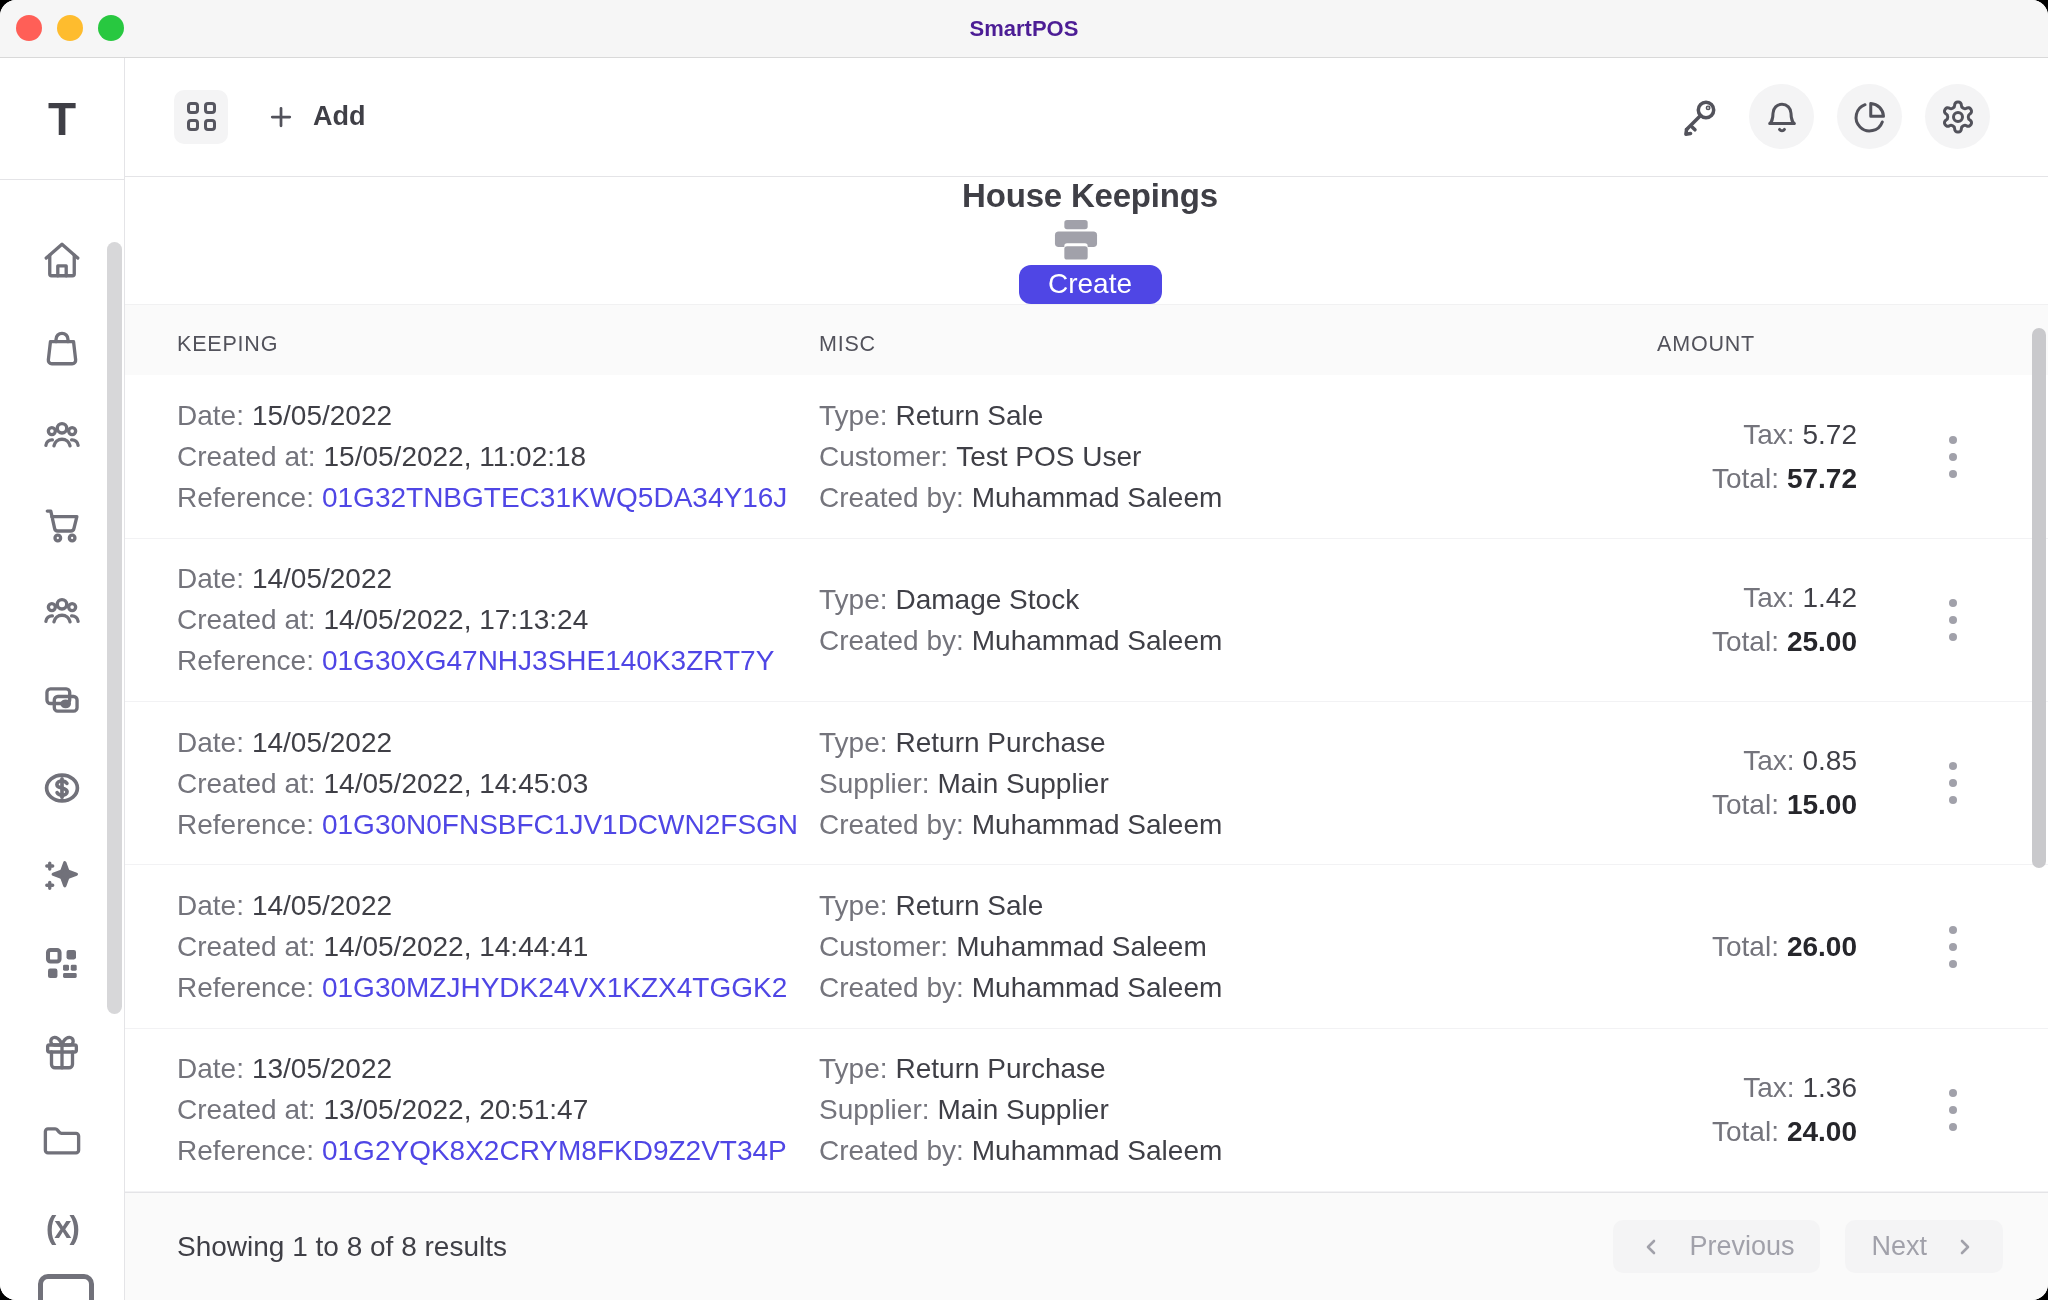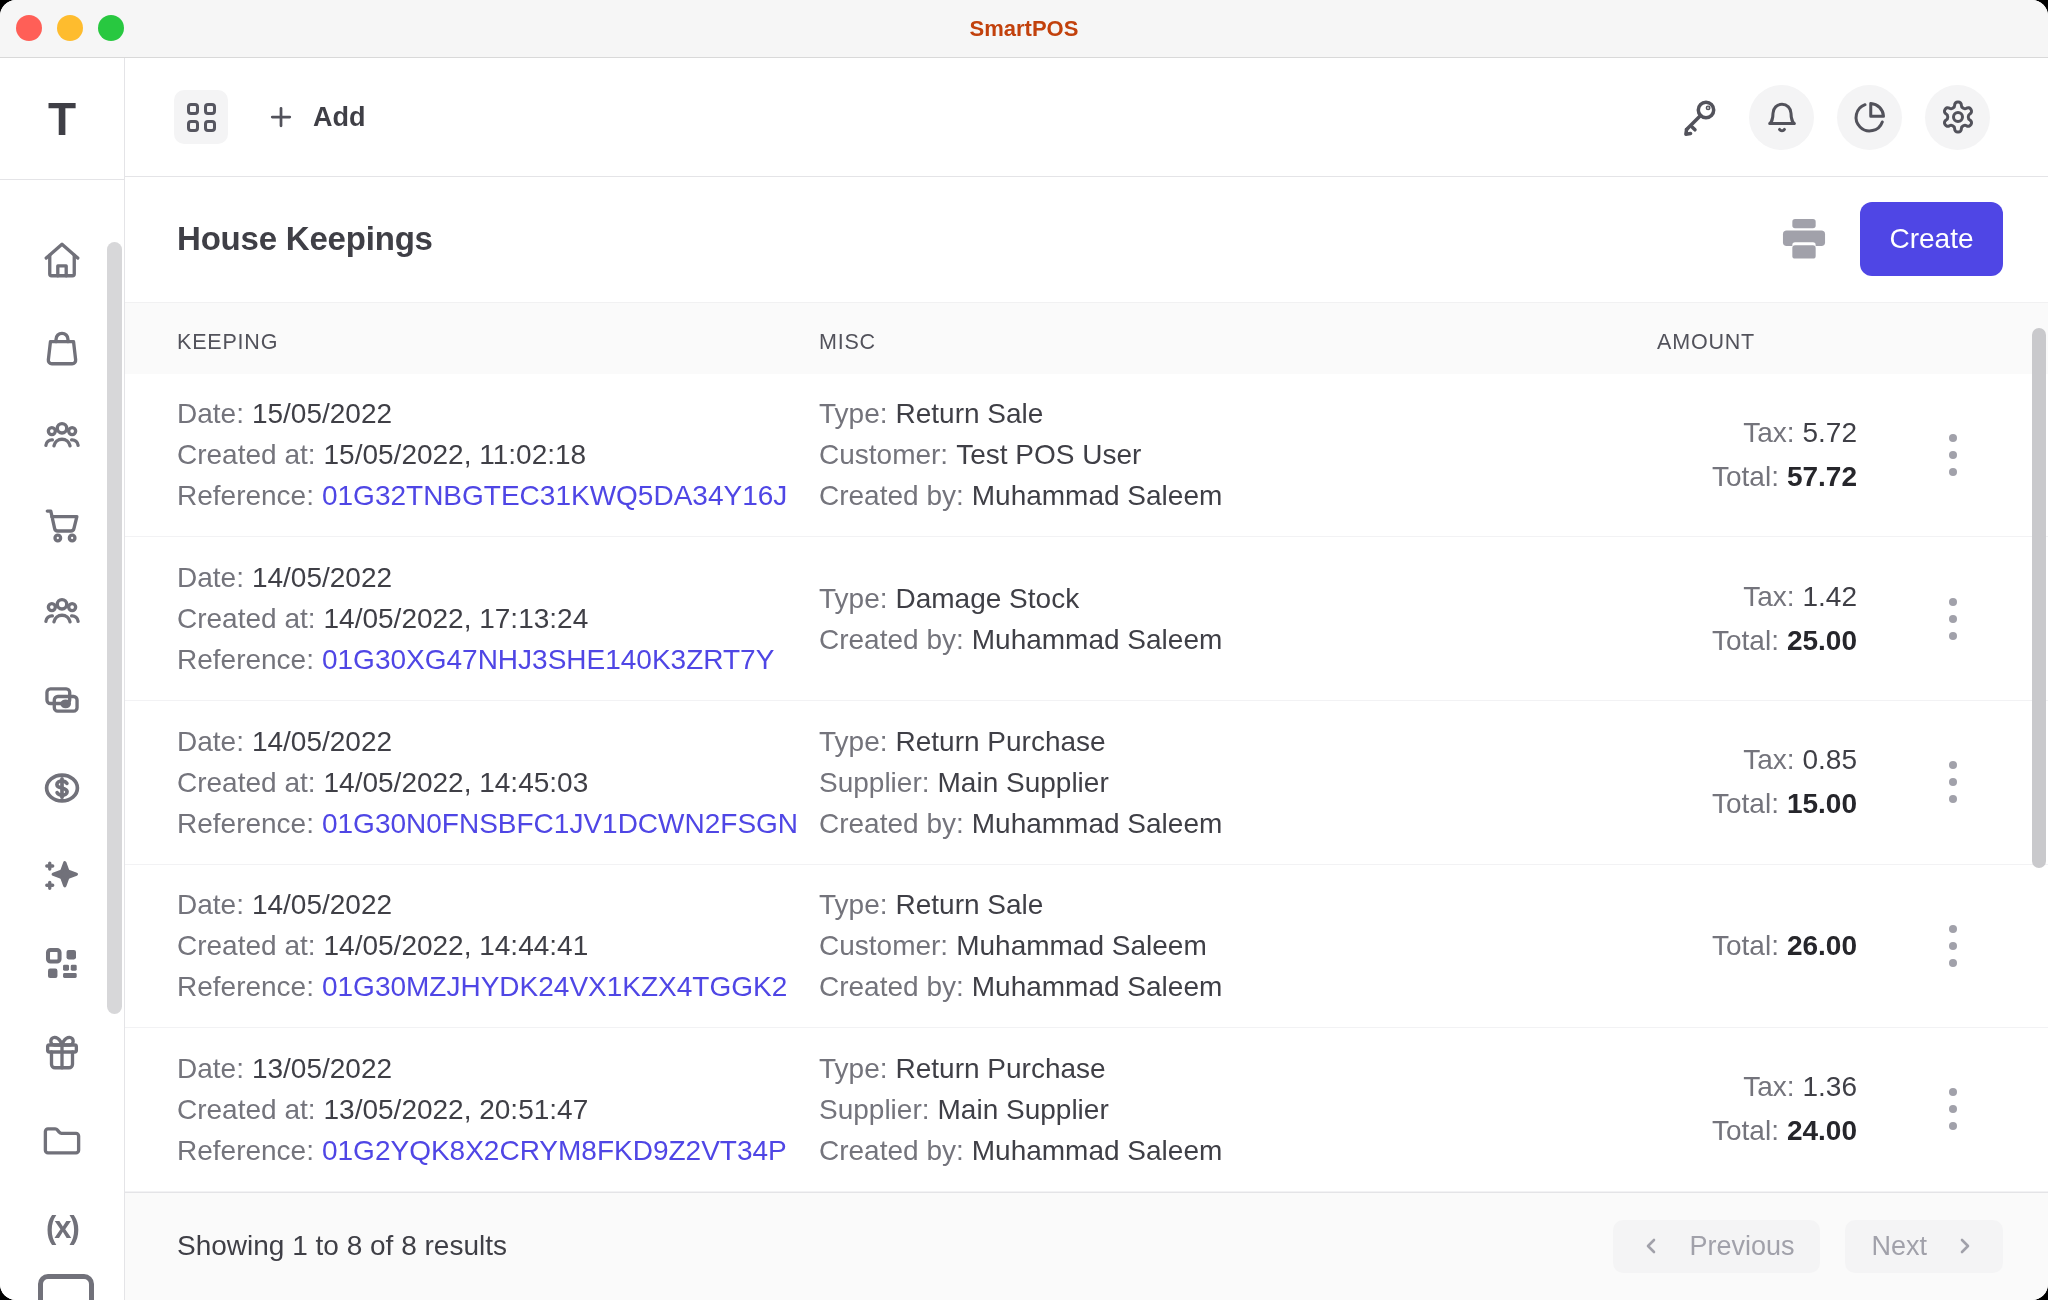"SmartPOS" .win-title { color: #c2410c -> #4c1d95 }
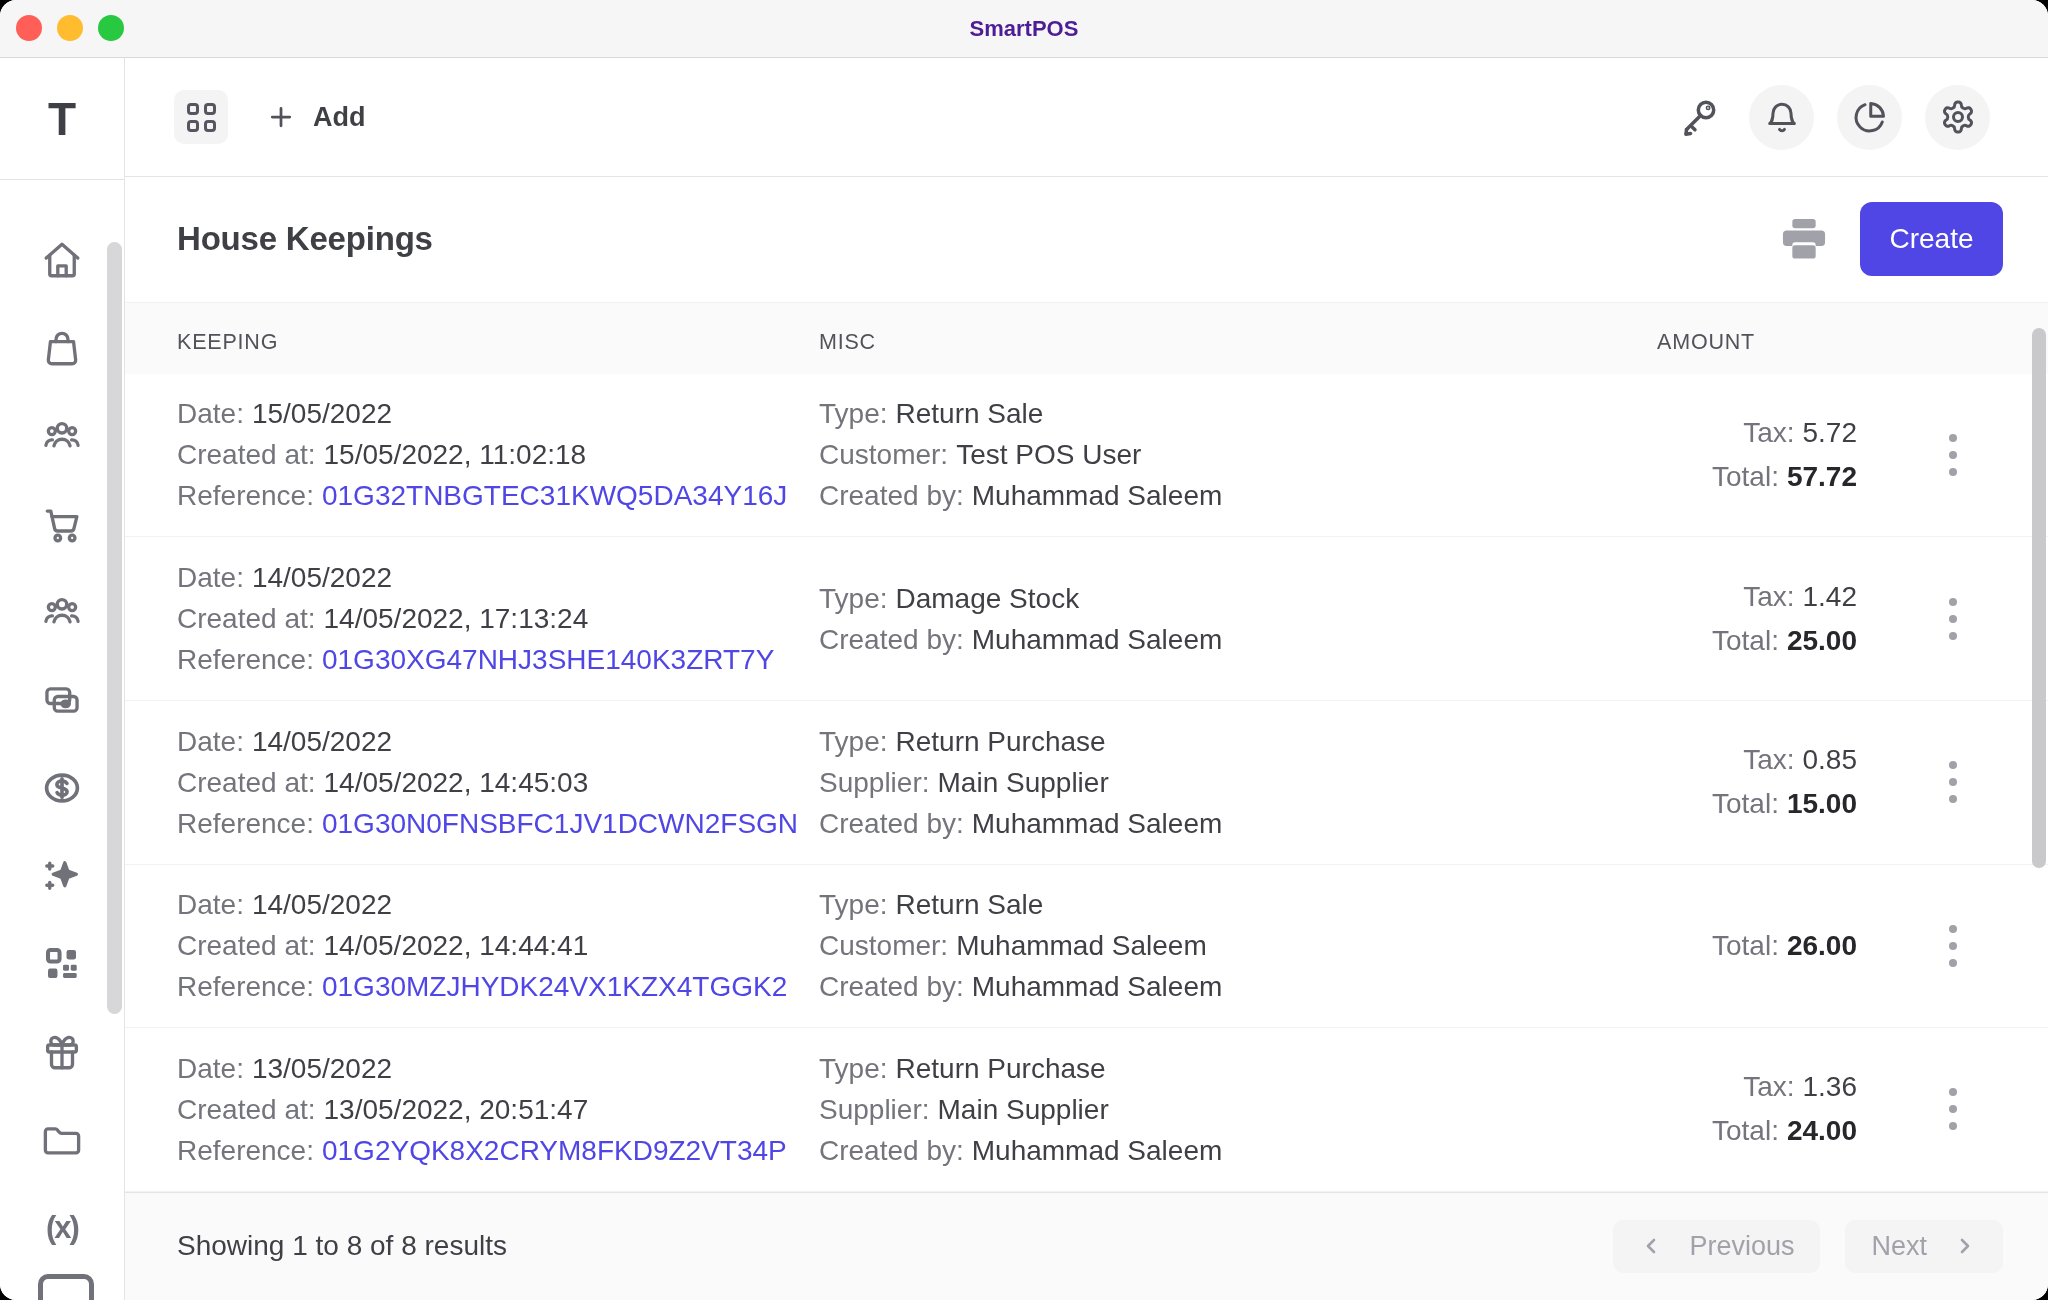"House Keepings" .page-head { flex-direction: none -> column }
